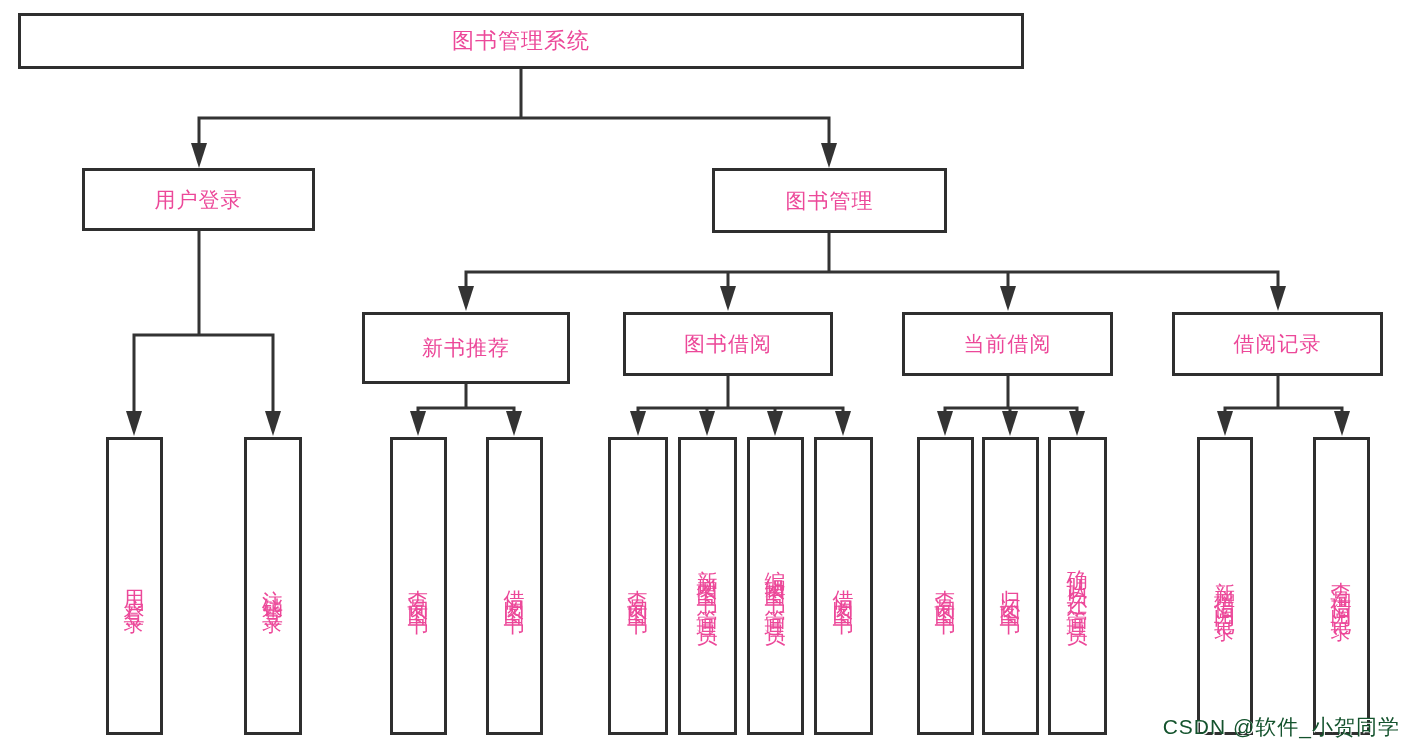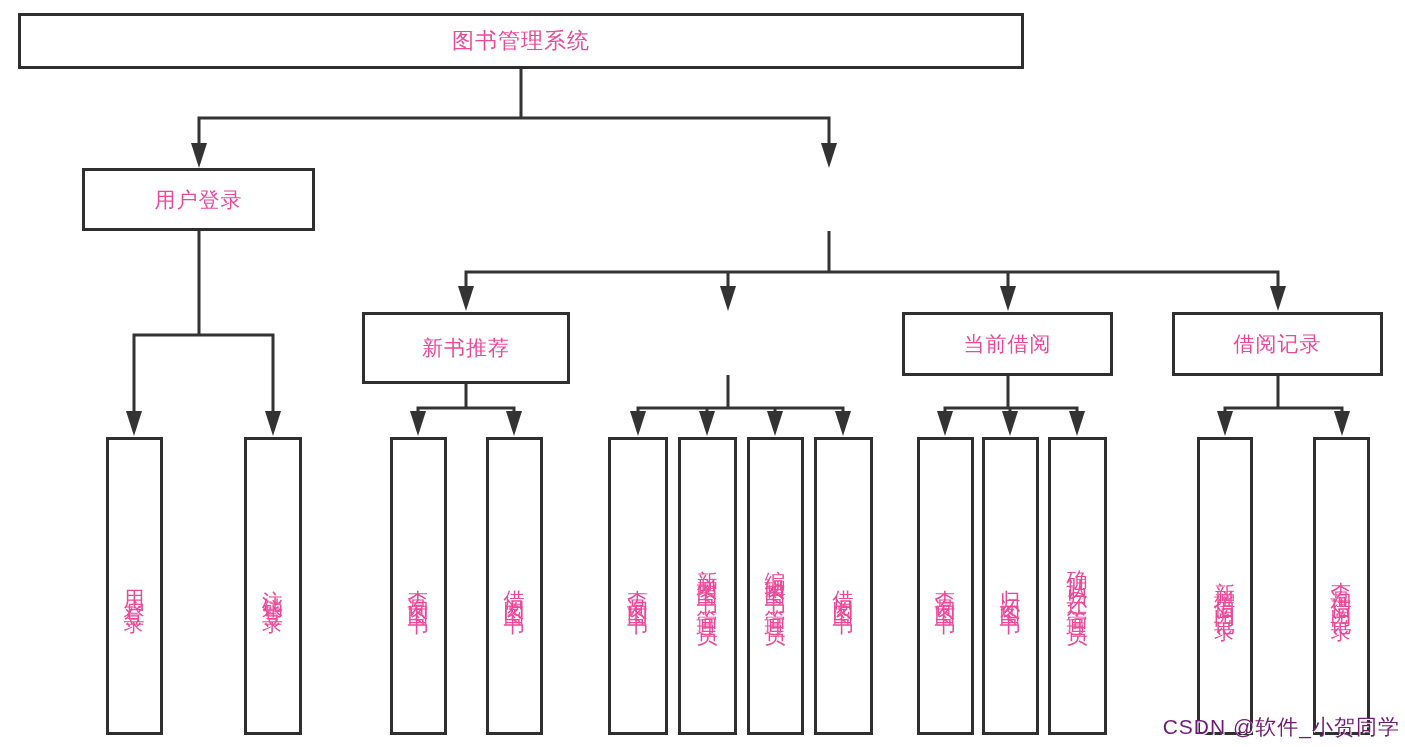"图书管理" div.box { html: none -> <div>图书管理</div> }
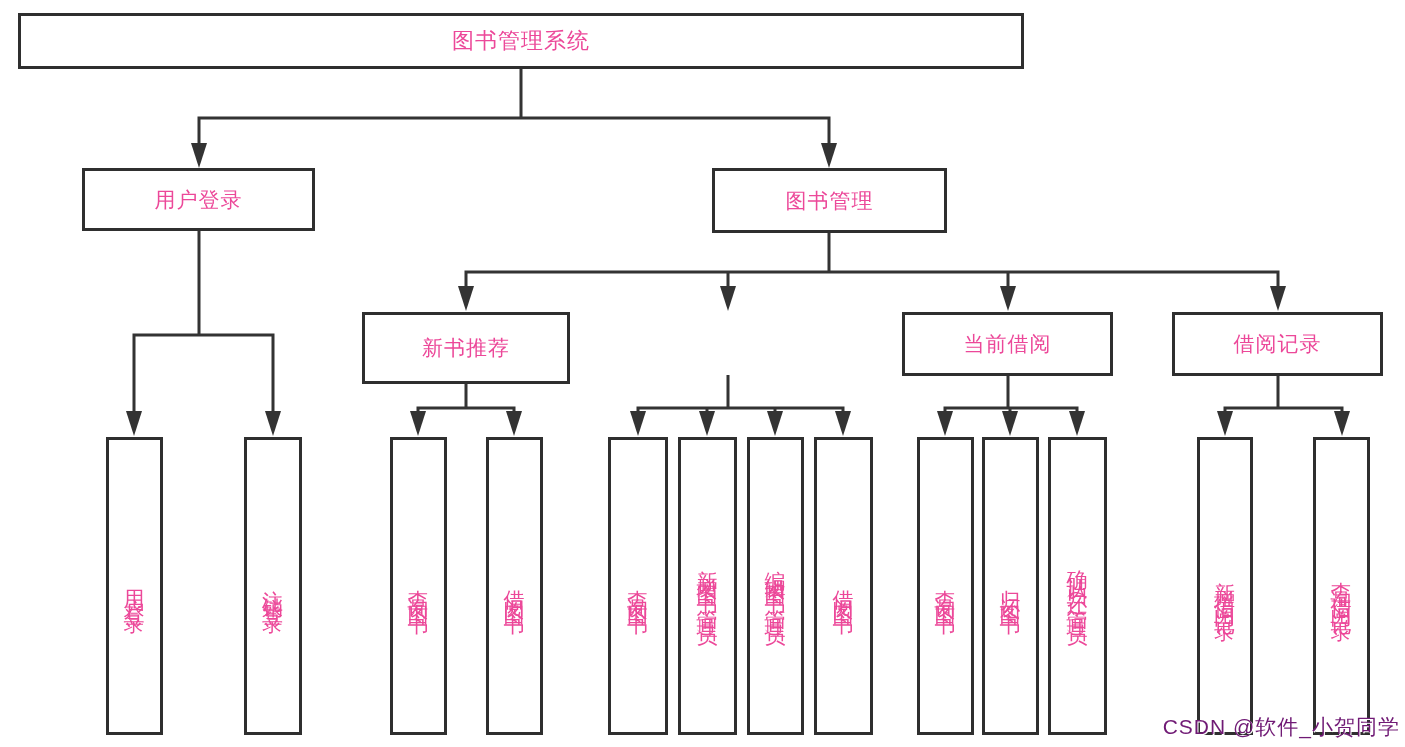"图书借阅" div.box { html: none -> <div>图书借阅</div> }
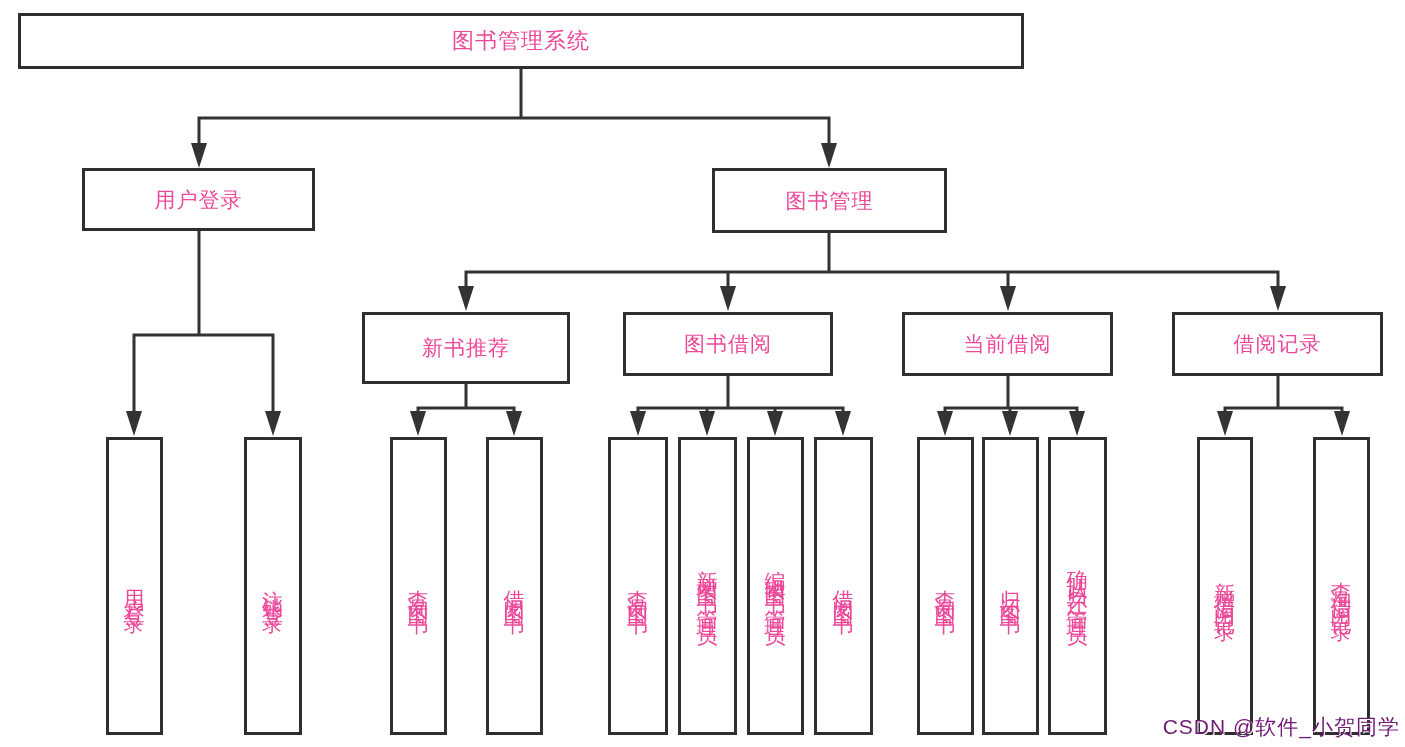"CSDN @软件_小贺同学" .watermark { color: #701a75 -> #14532d }
